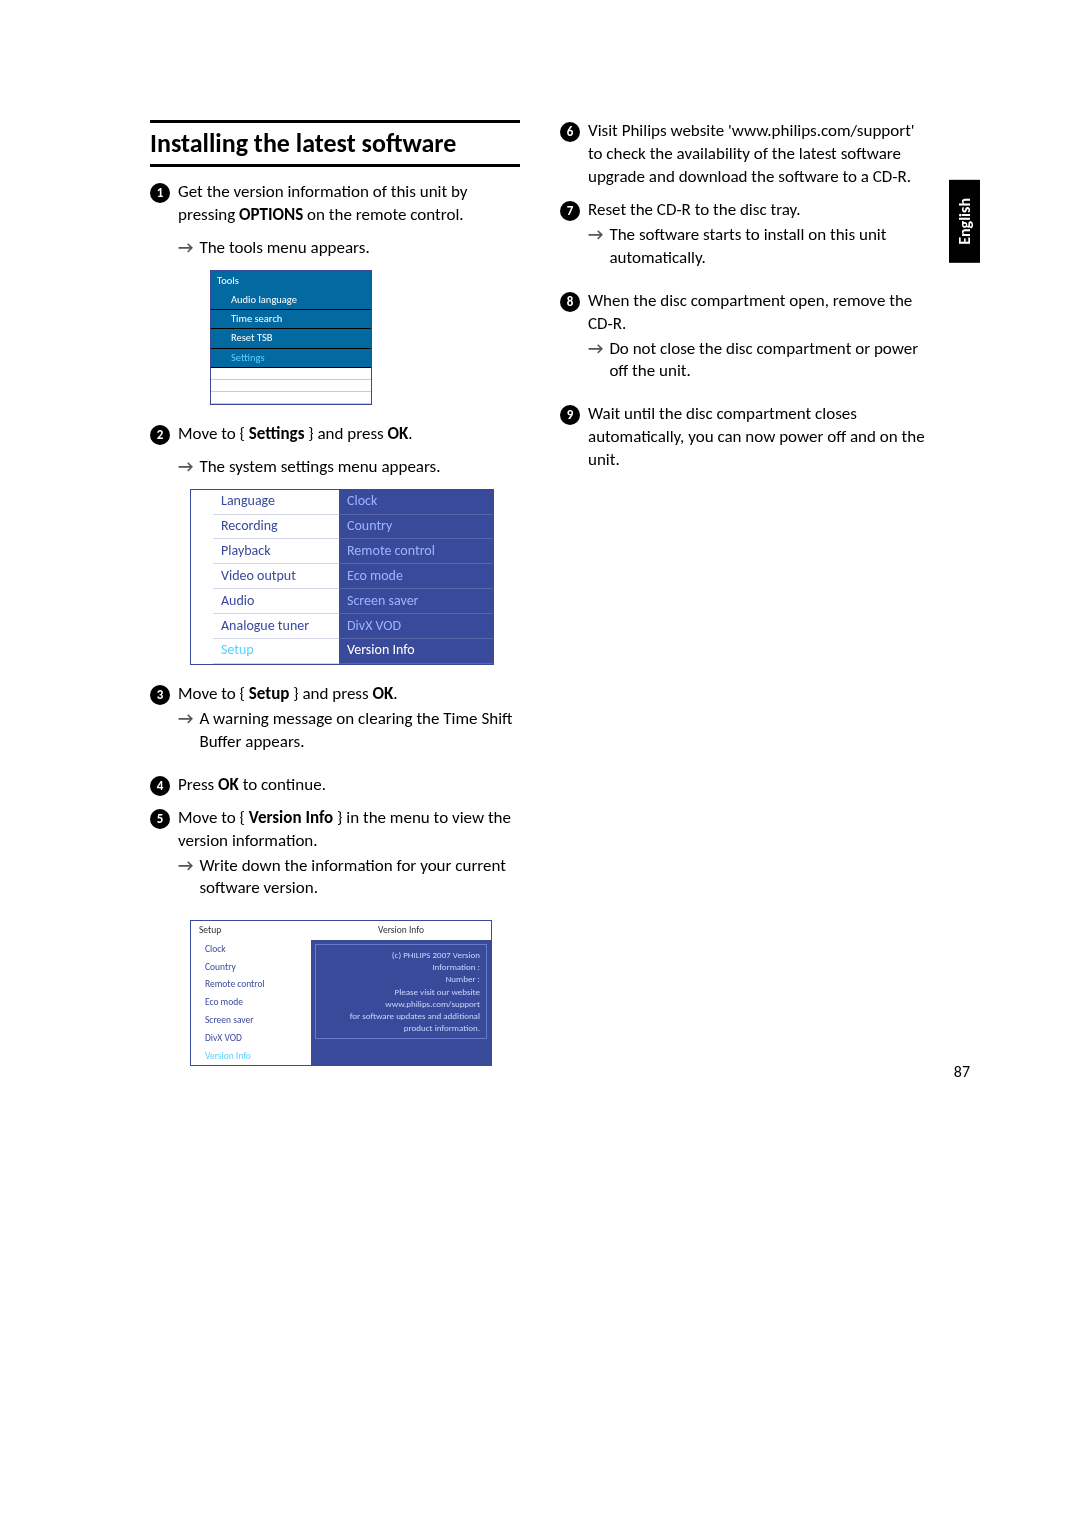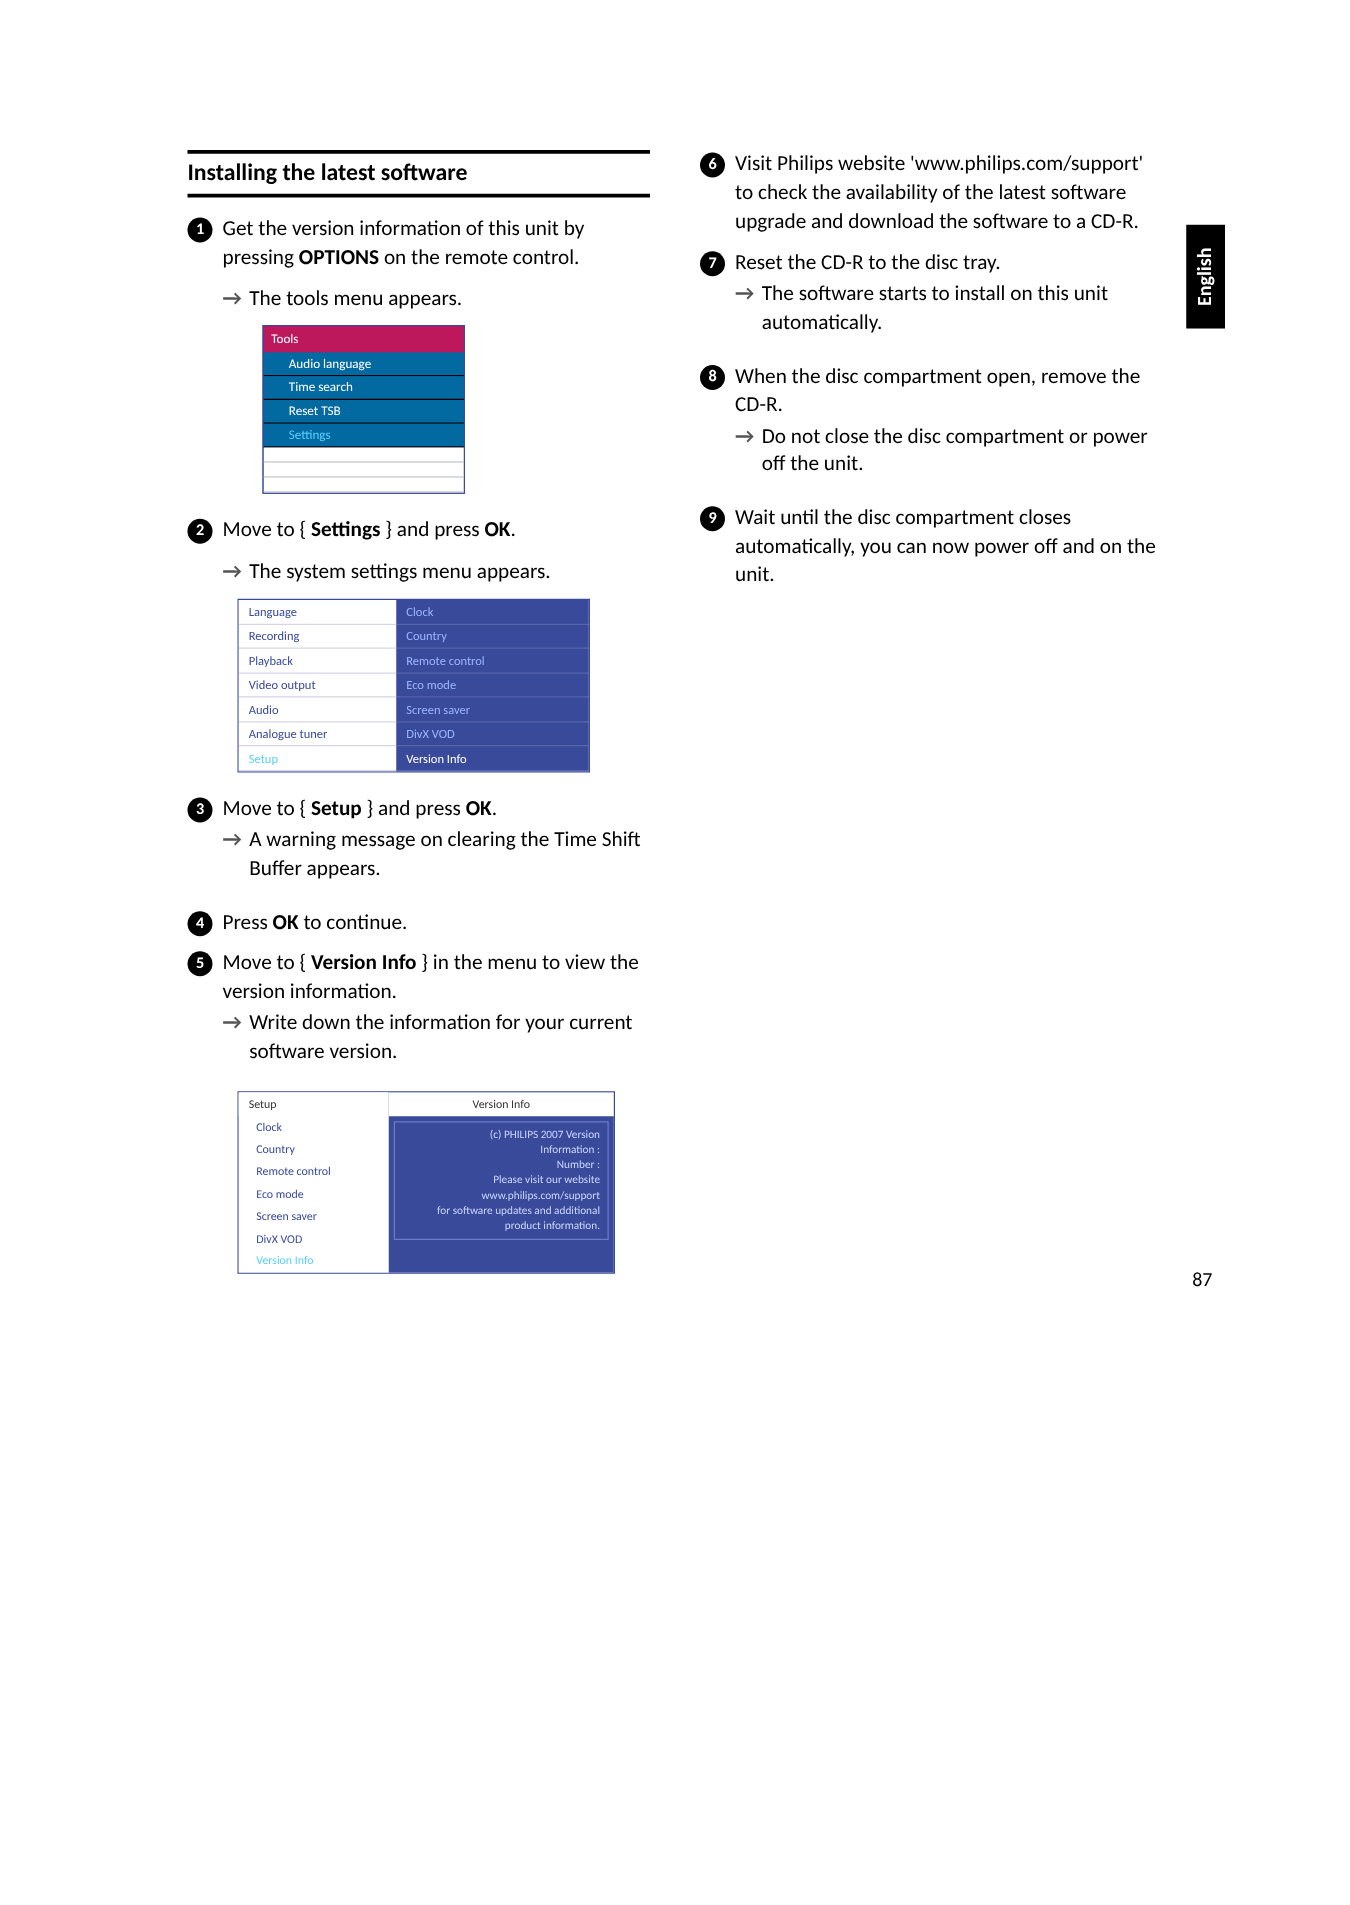"Installing the latest software" .section-heading { font-size: 19px -> 26px }
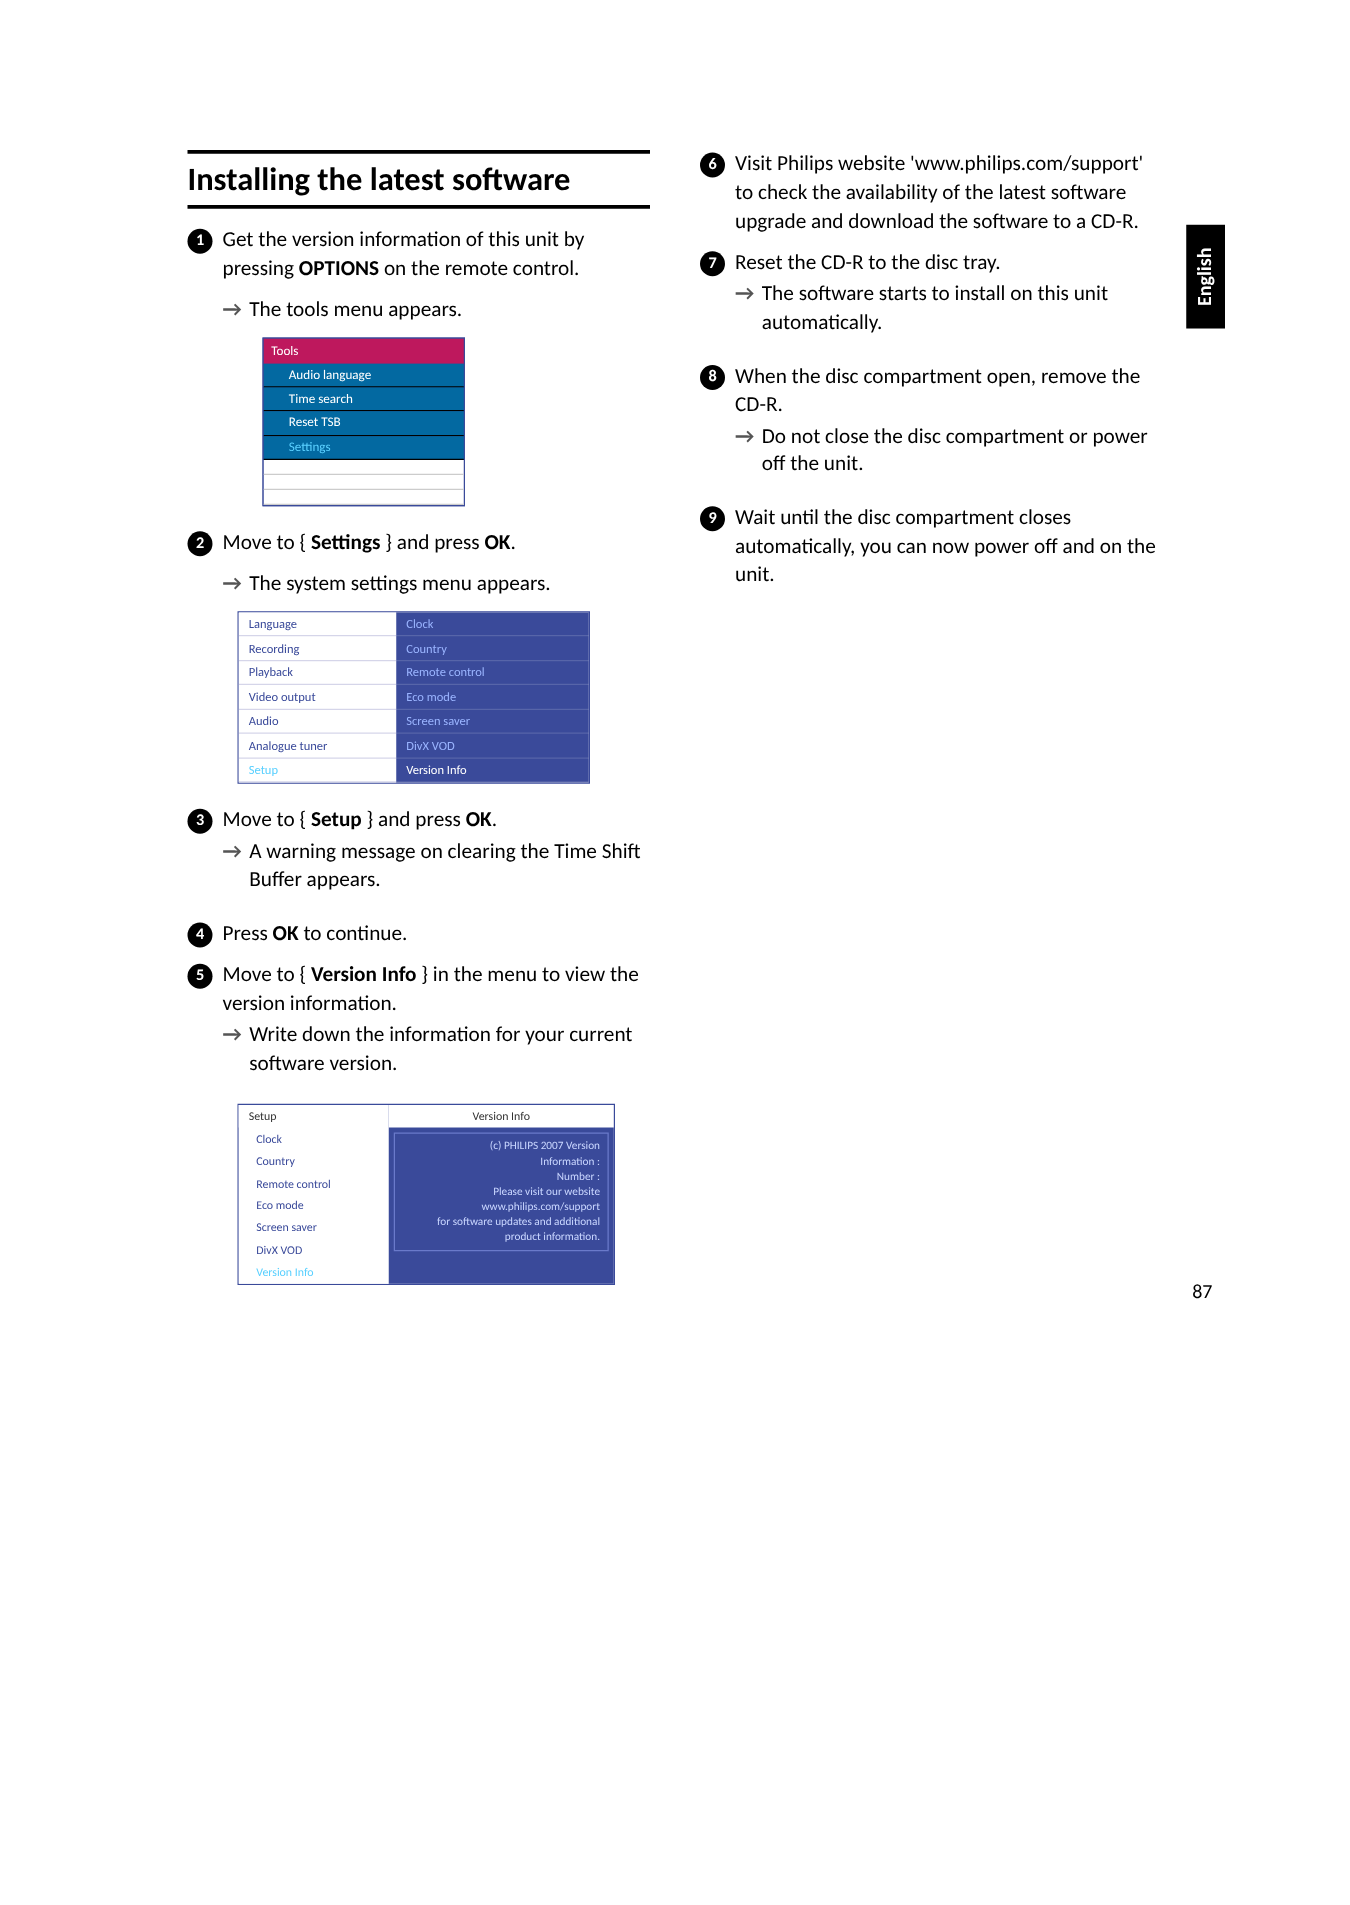"Tools" .fig-tools .hdr { background: #be185d -> #0369a1 }
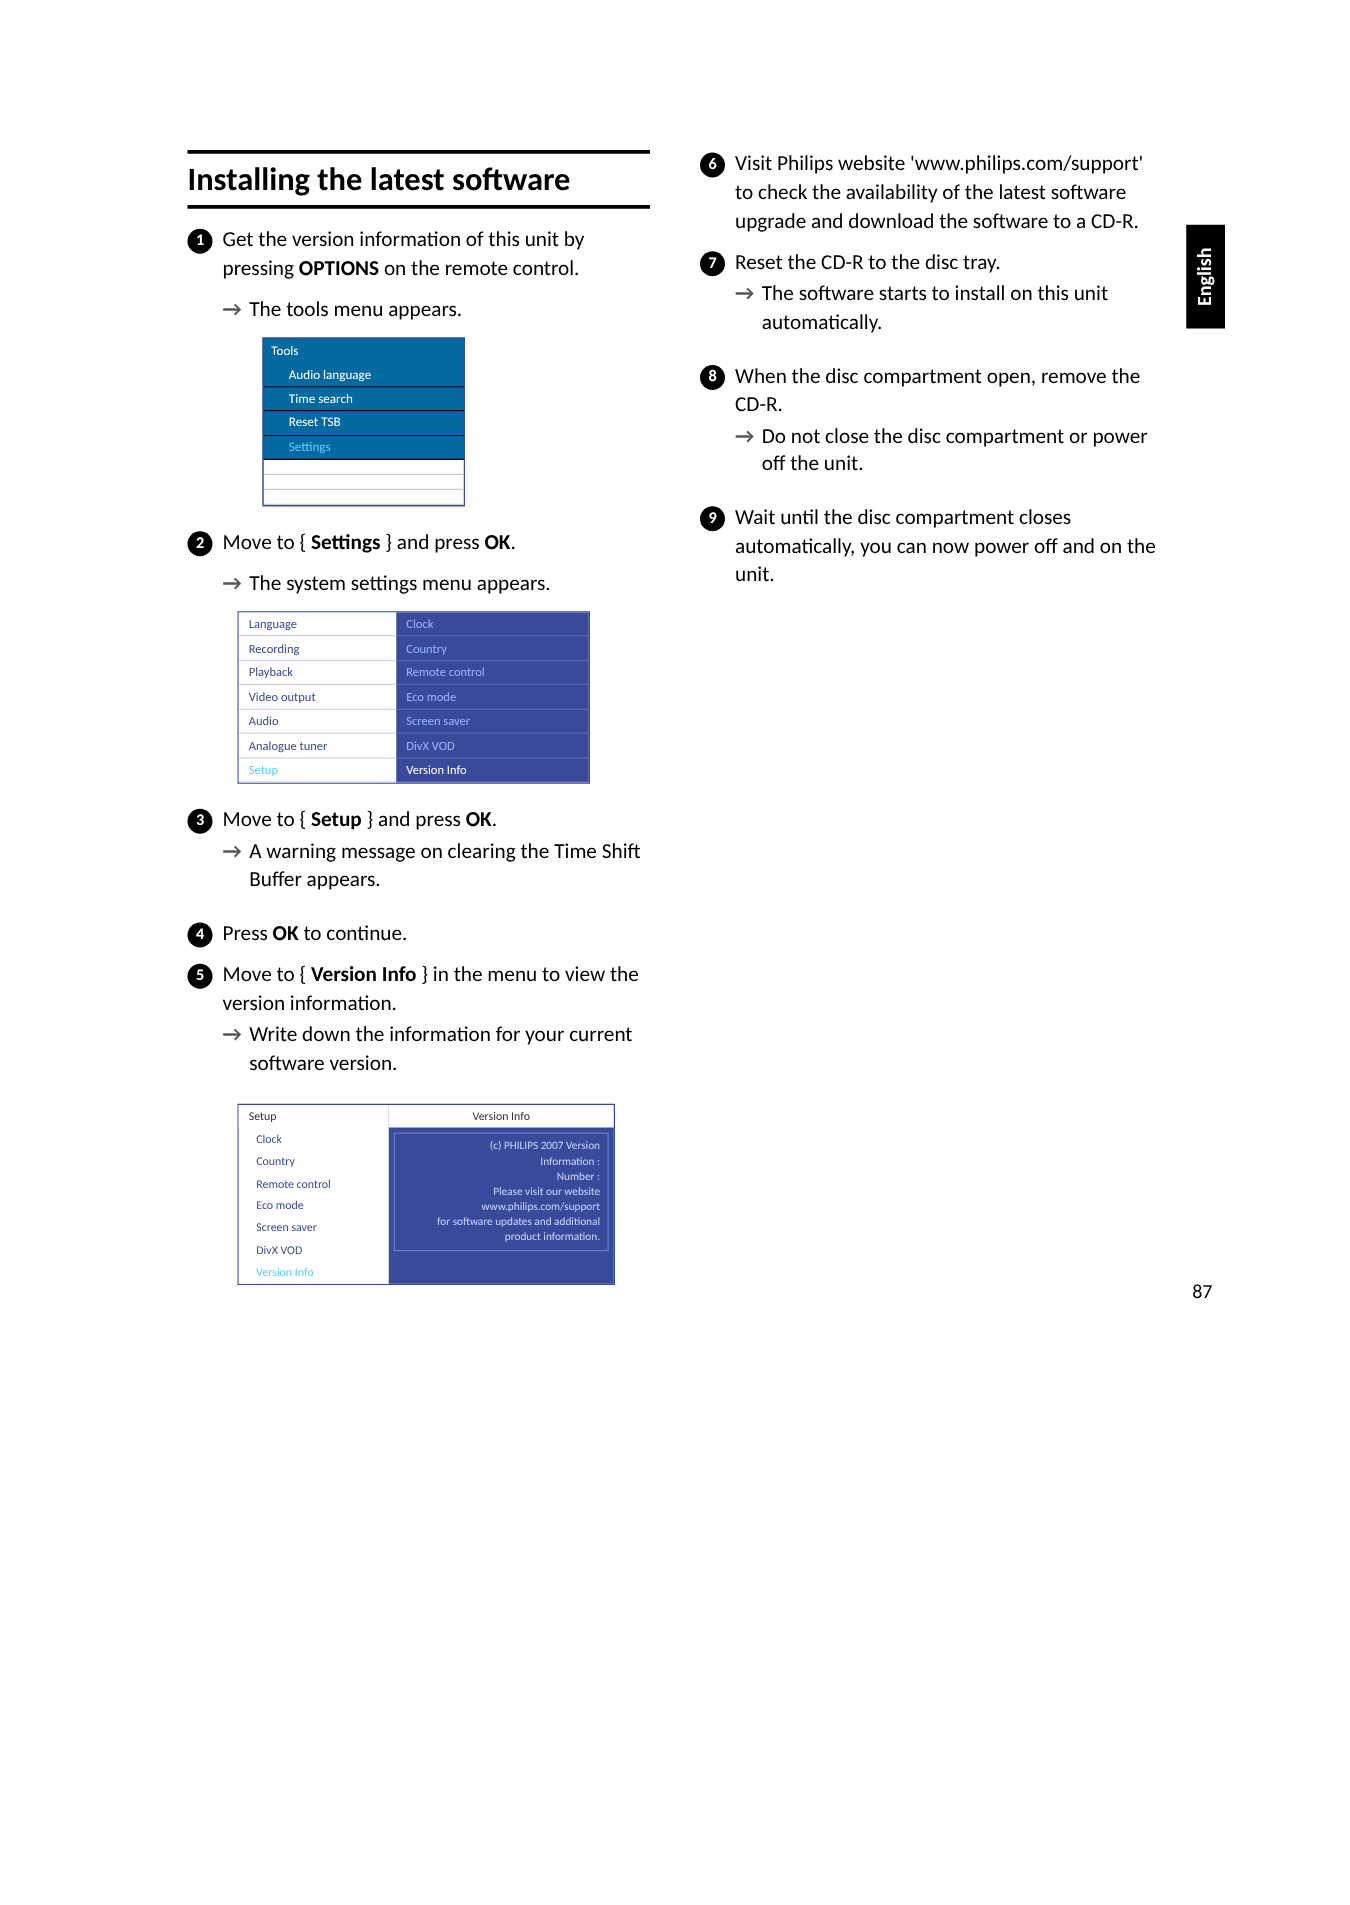"Language" .fig-settings { font-size: 10px -> 14px; padding-left: none -> 22px }
